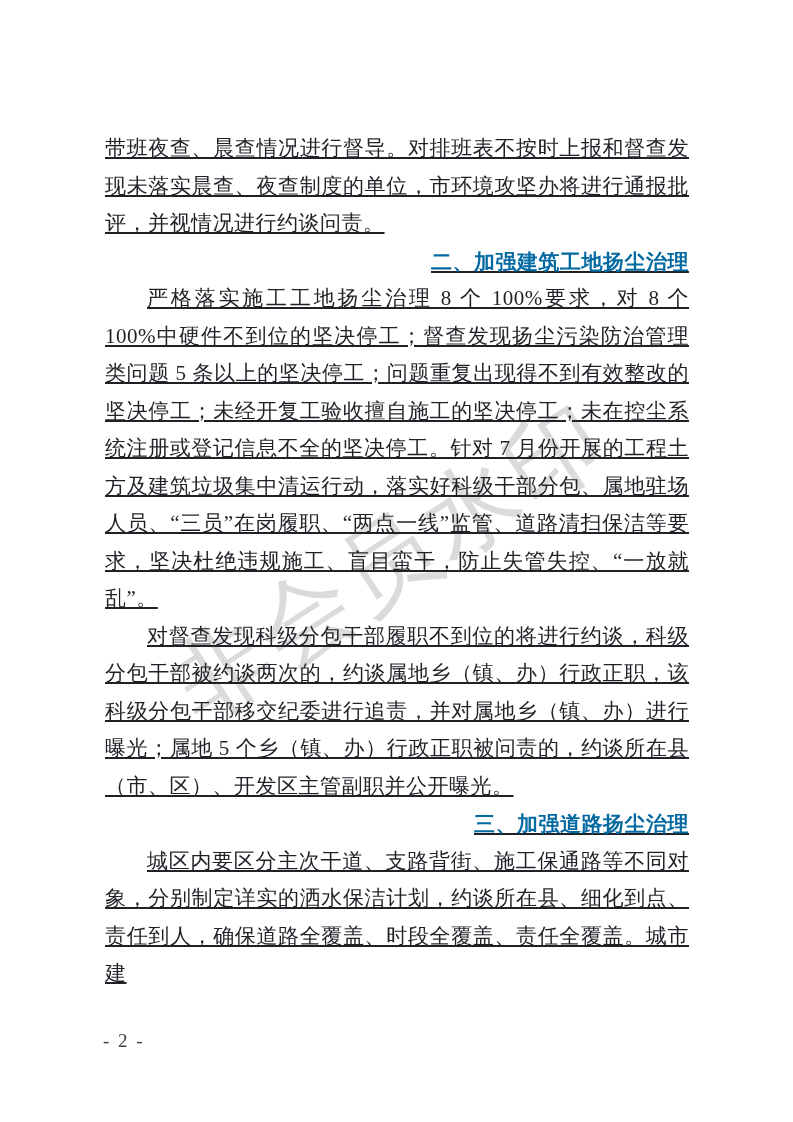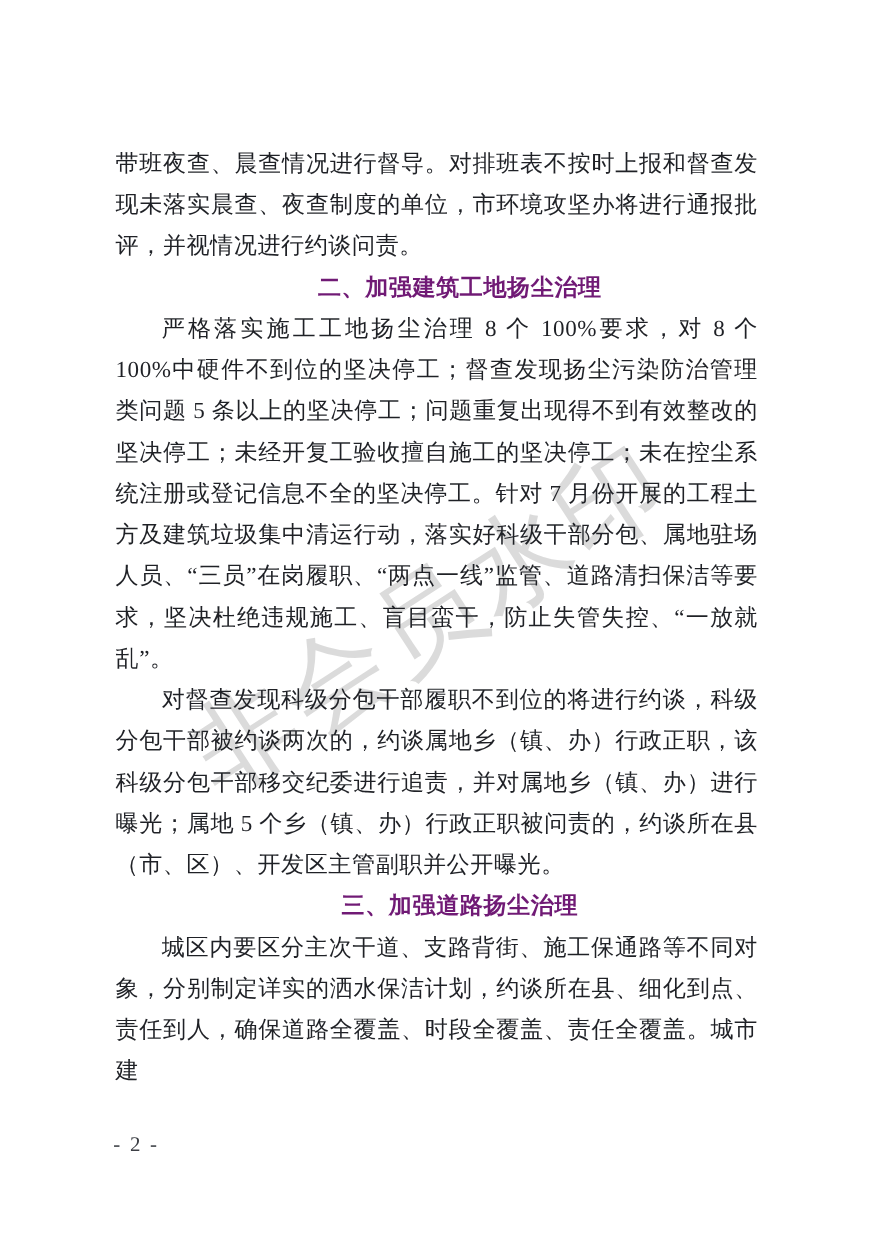"带班夜查、晨查情况进行督导。对排班表不按时上报和督查发现未落实晨查、夜查制度的单" .content { text-decoration: none -> underline }
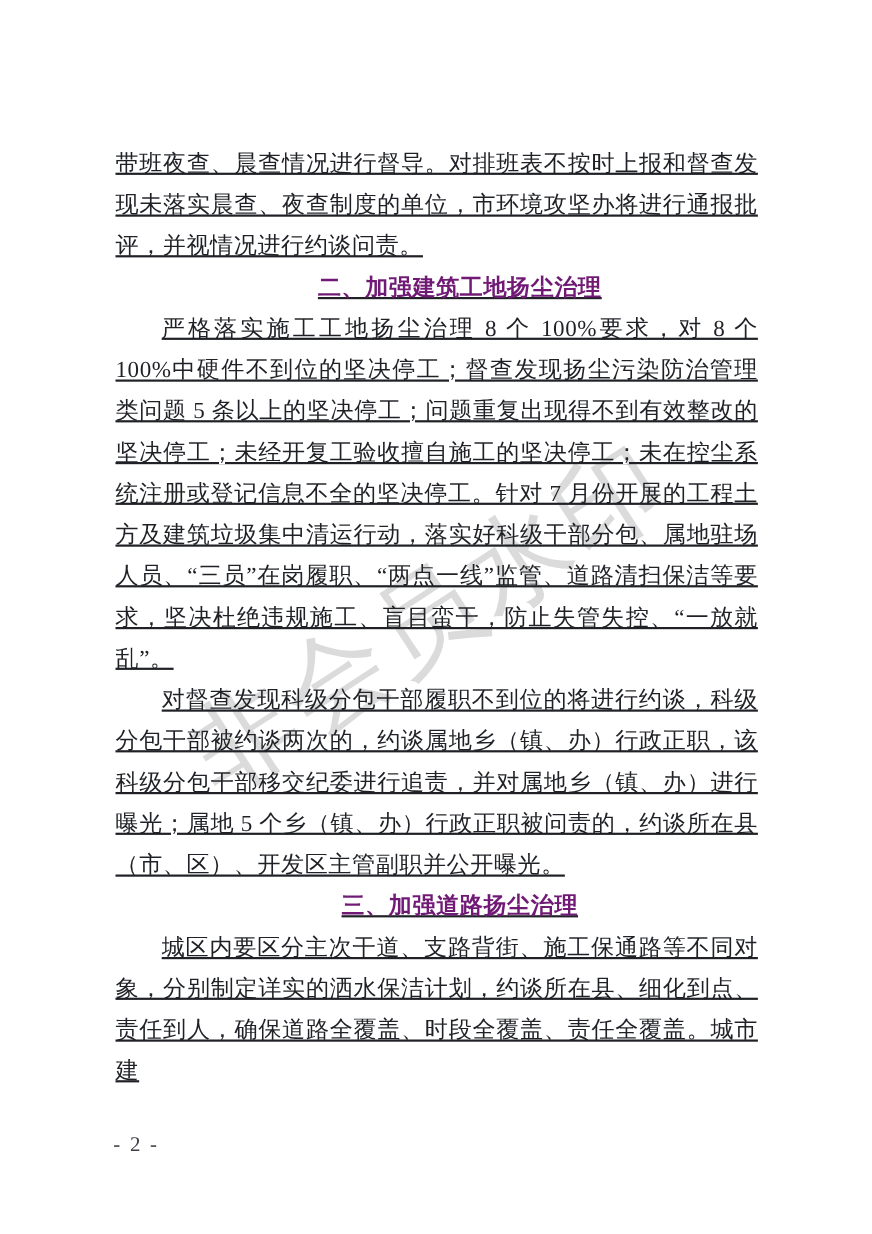"二、加强建筑工地扬尘治理" .heading { color: #701a75 -> #0369a1; text-align: center -> right }
